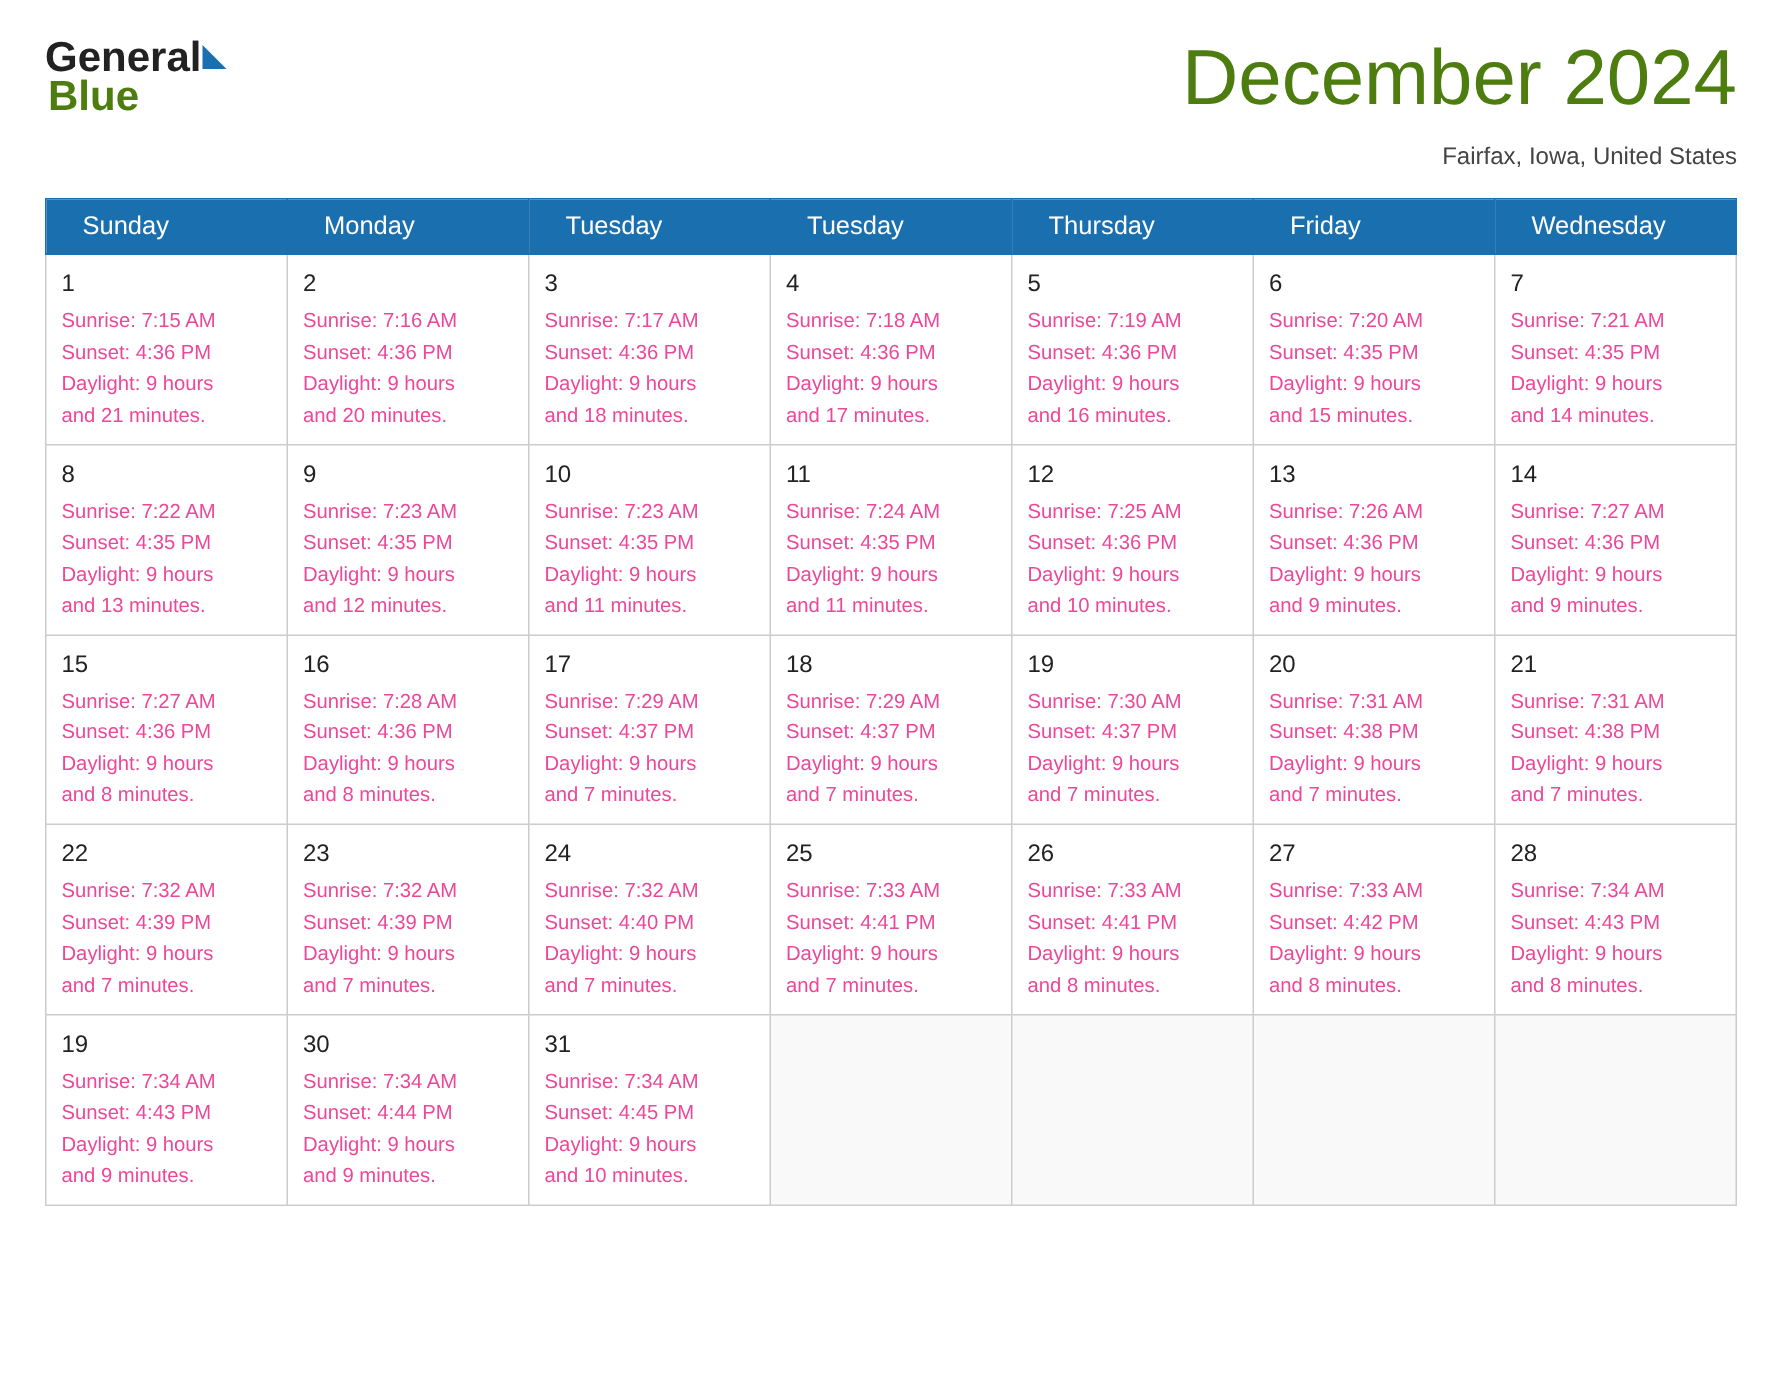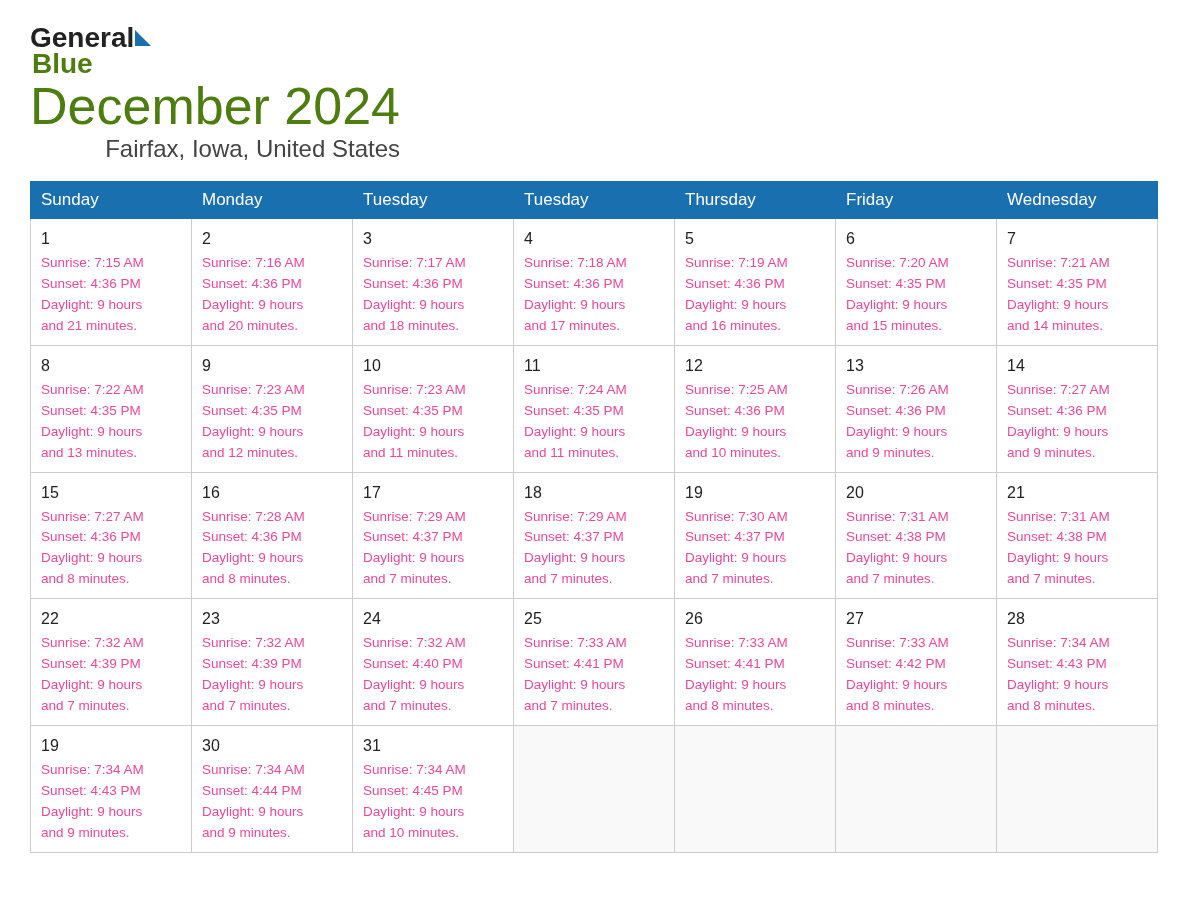"General" .header-area { flex-direction: column -> none }
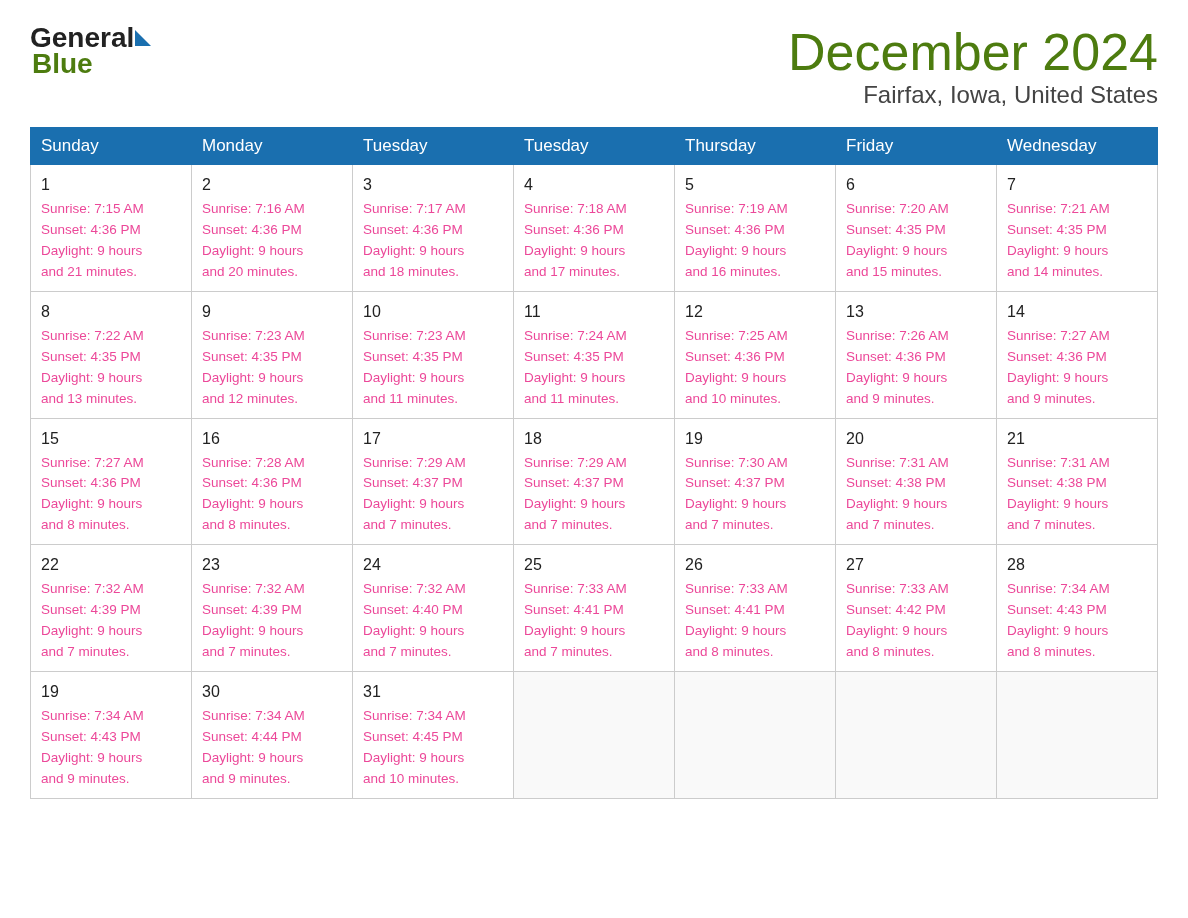"Fairfax, Iowa, United States" .calendar-subtitle { font-size: 24px -> 16px; margin-top: 0 -> 15px }
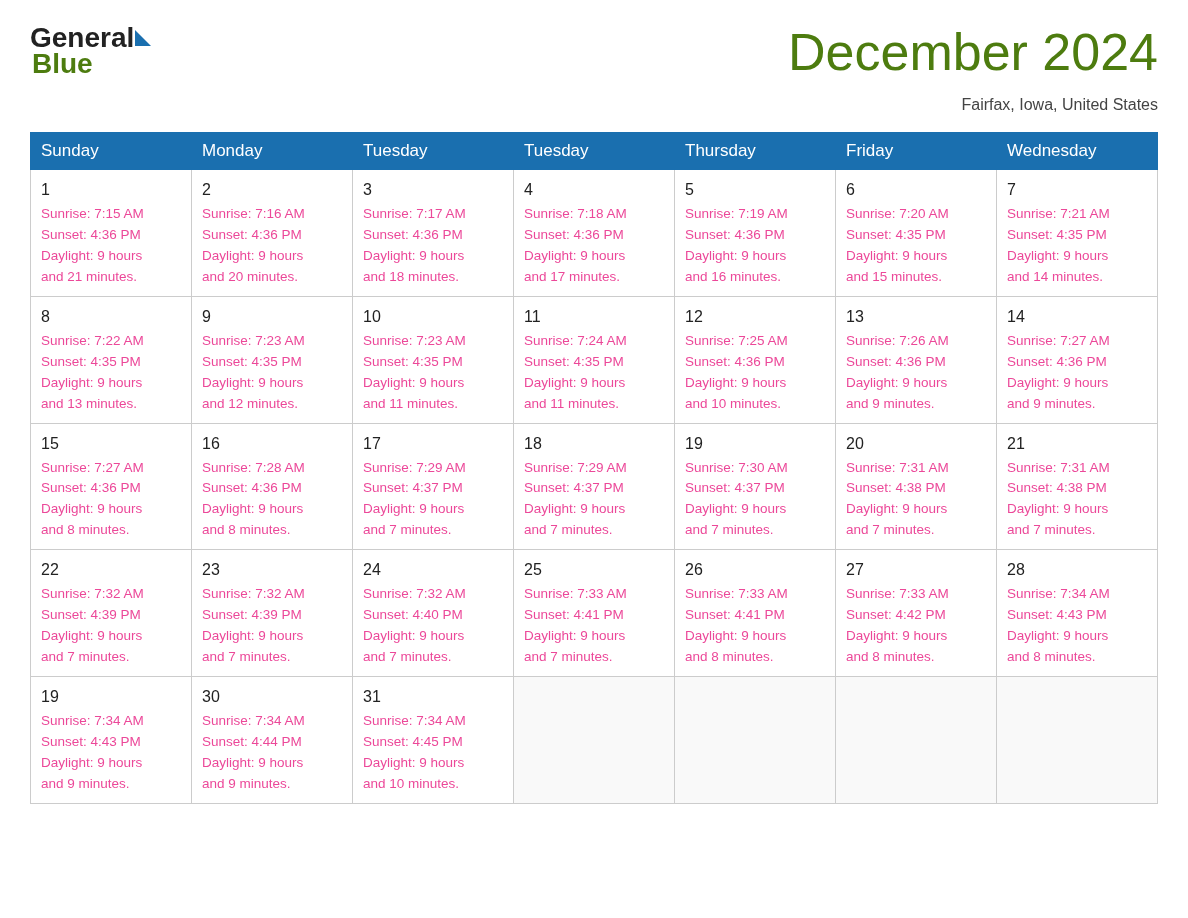"Sunday" thead tr th { padding: 8px 10px -> 8px 24px }
